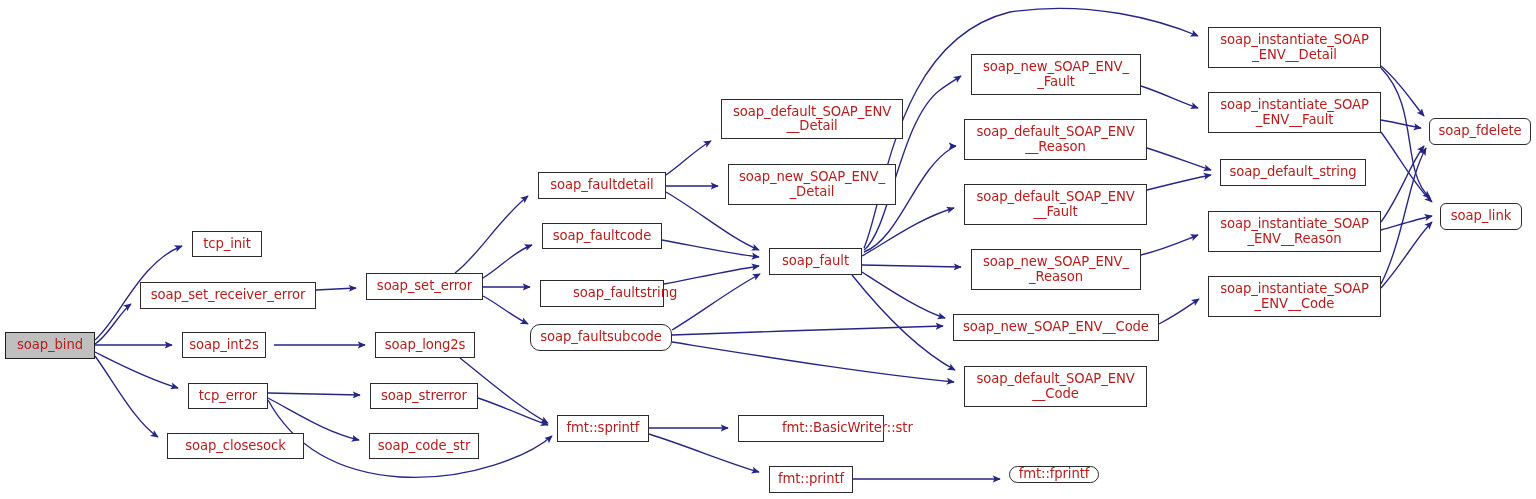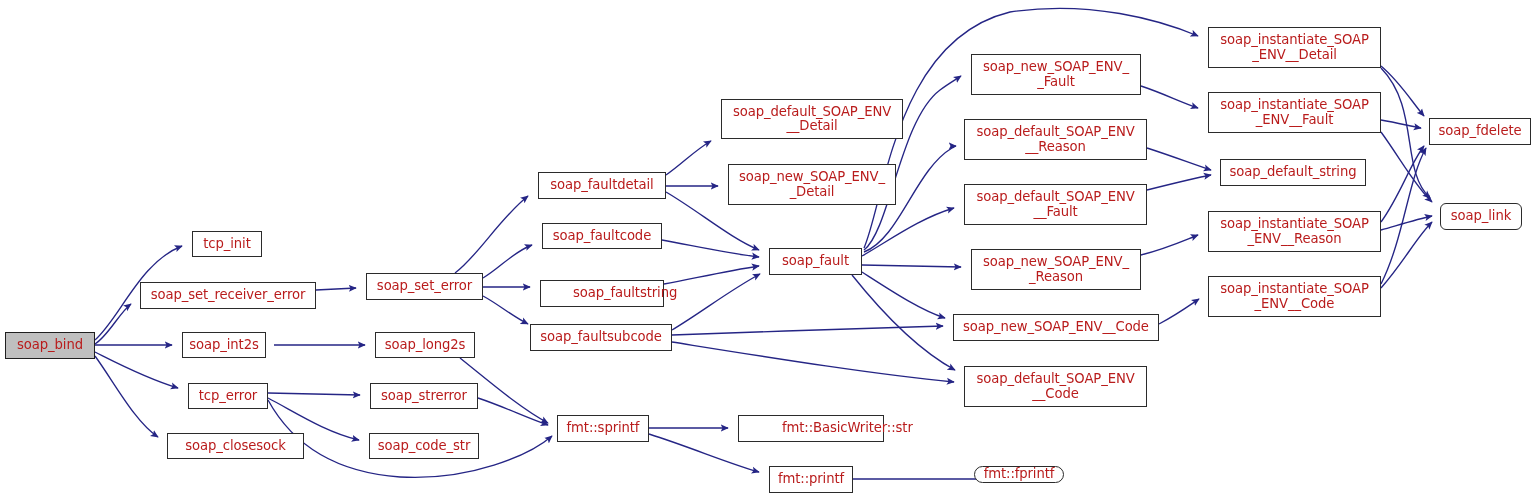"soap_fdelete" div.node { border-radius: none -> 6px }
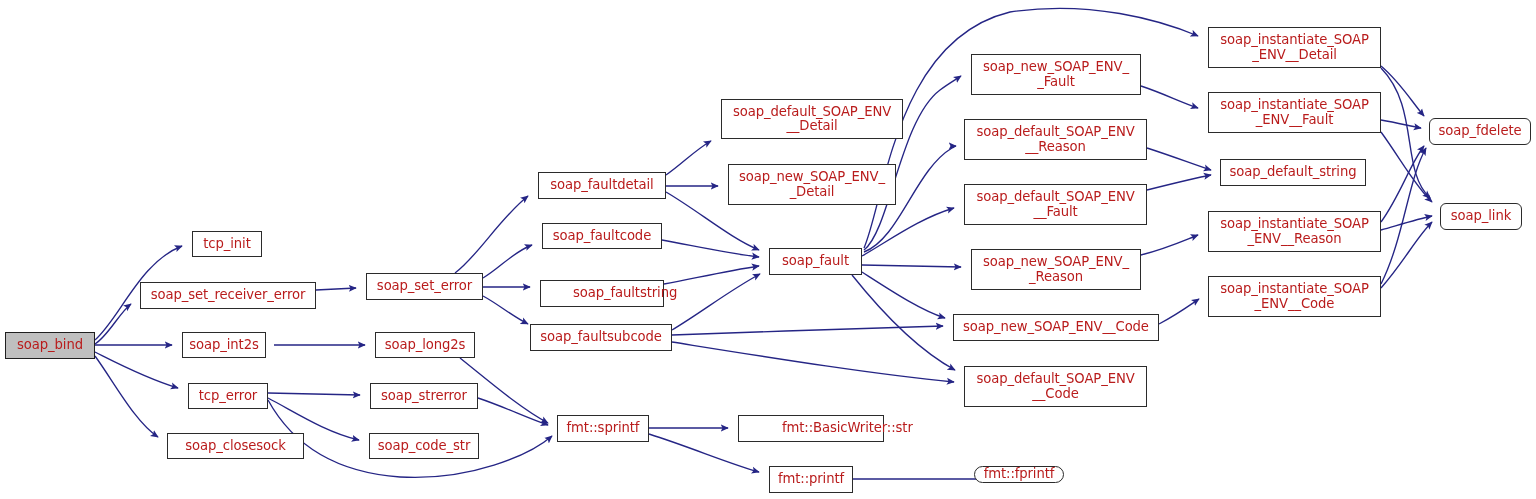"soap_faultsubcode" div.node { border-radius: none -> 10px }
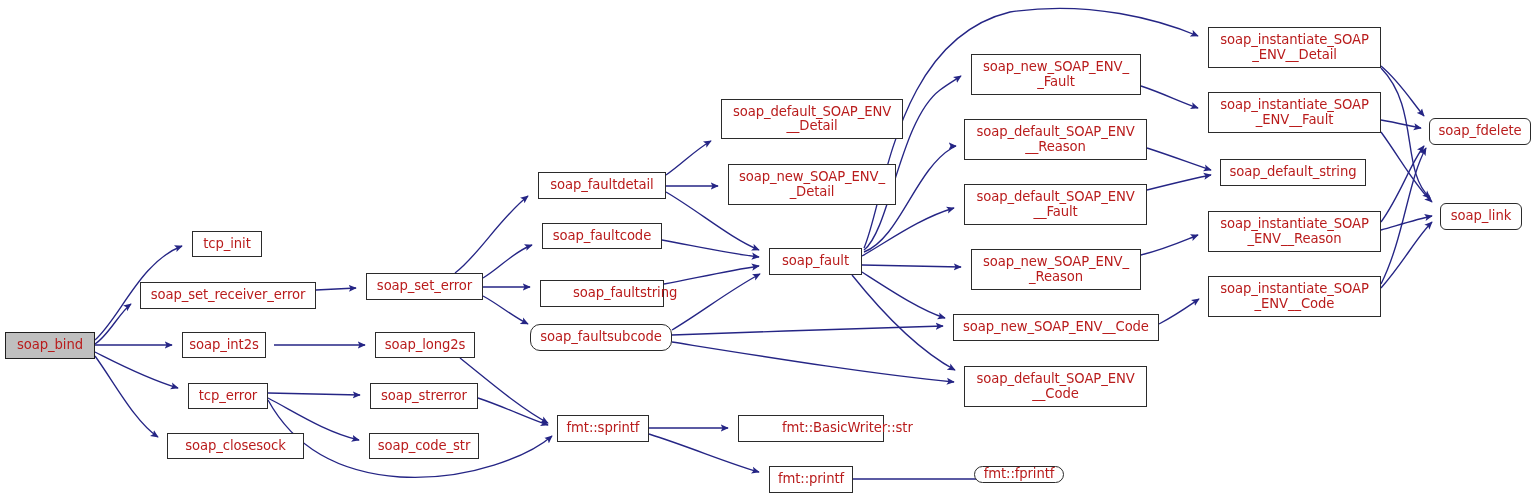"fmt::fprintf" div.node { left: 974px -> 1009px }
